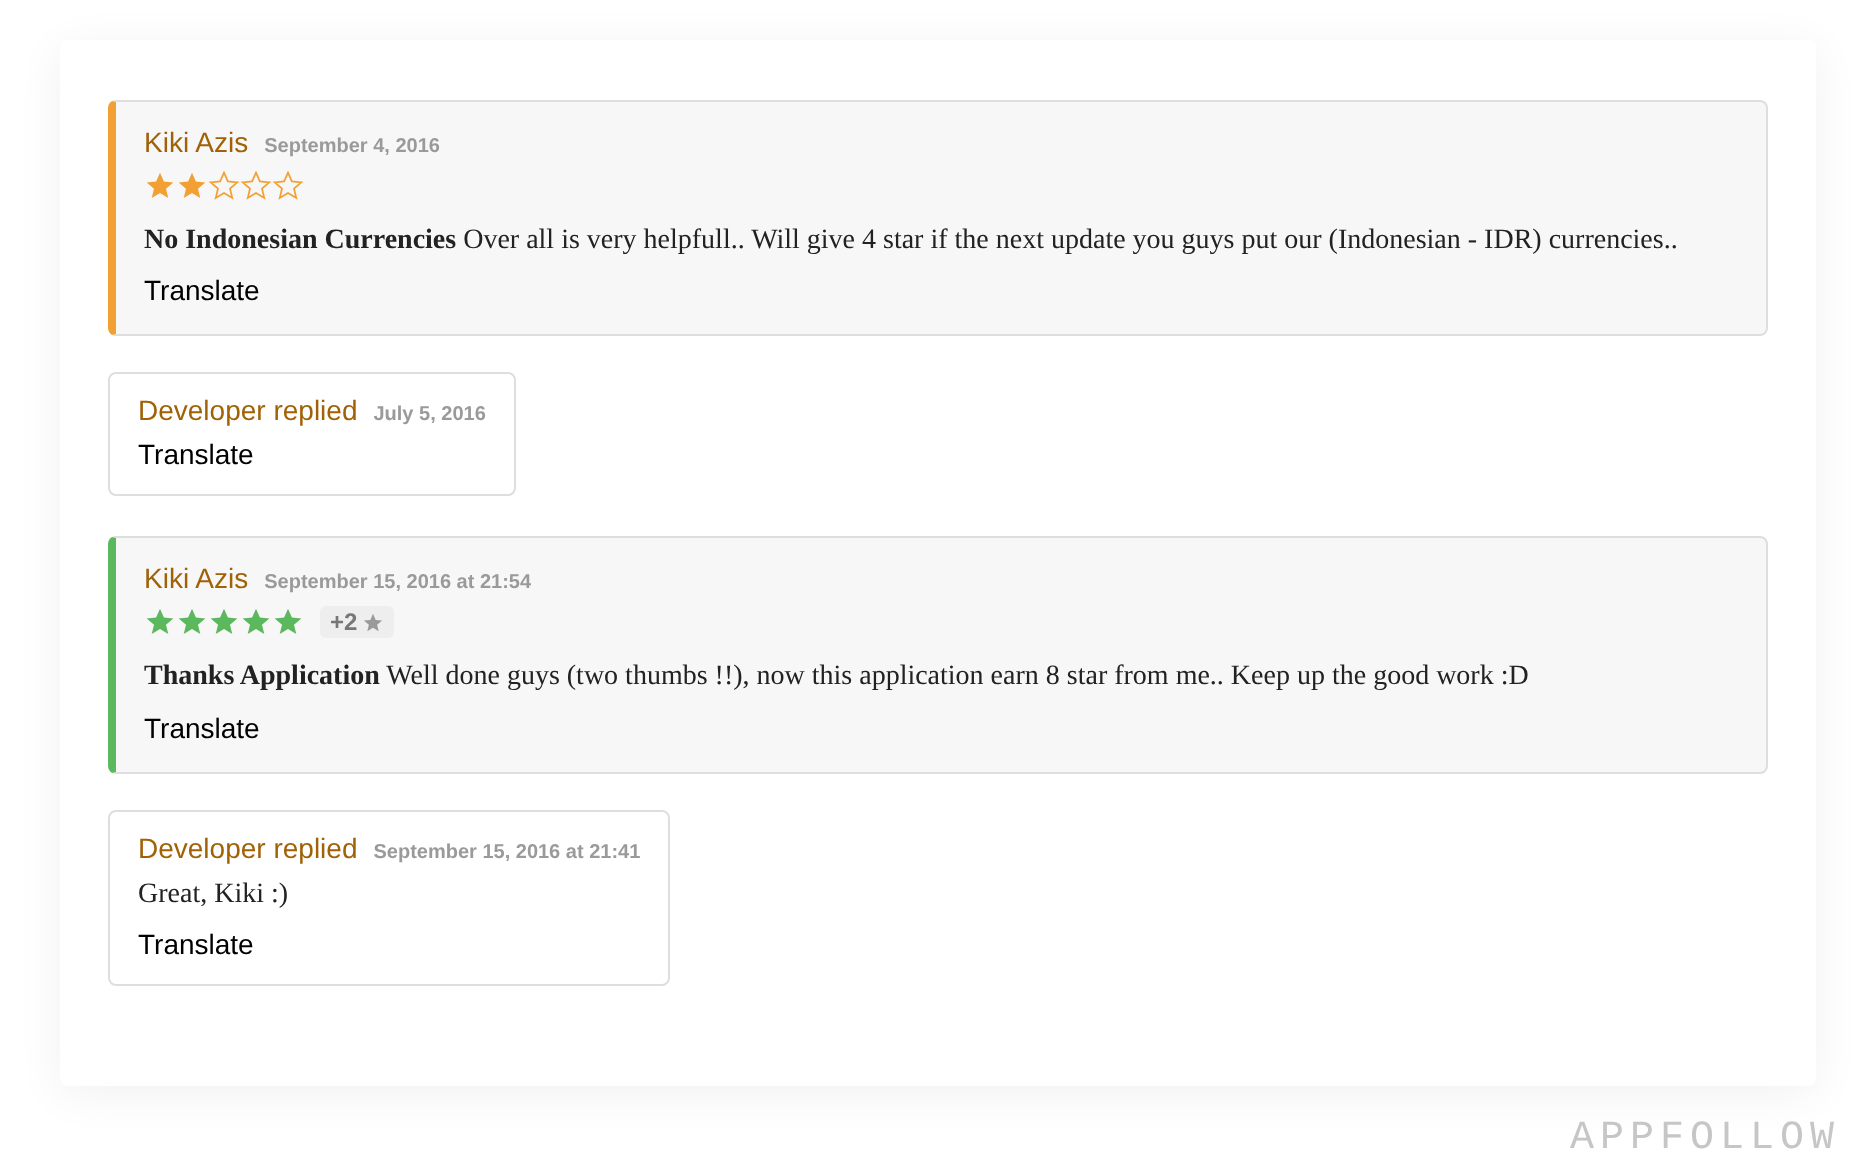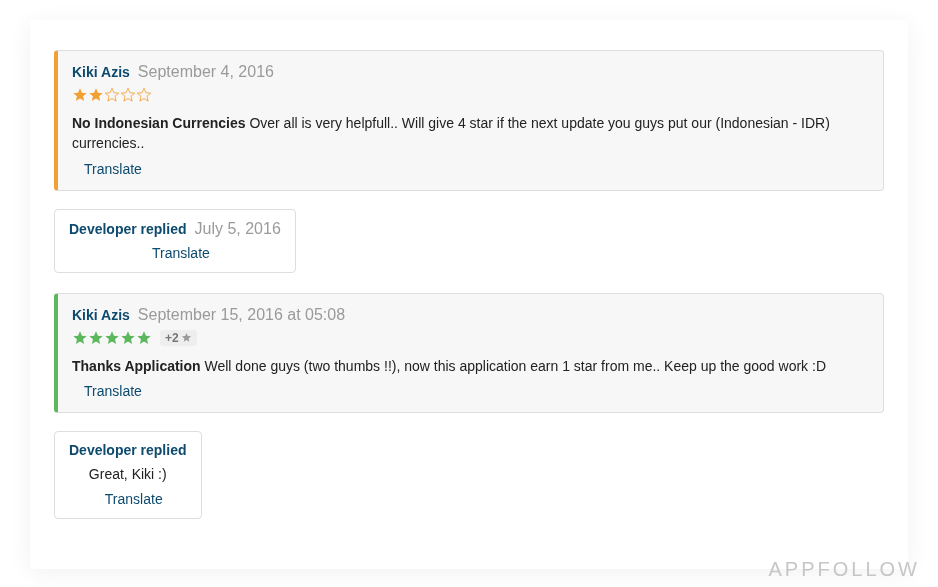"Kiki Azis" .author { color: #0c4a6e -> #a16207; font-weight: 700 -> 400 }
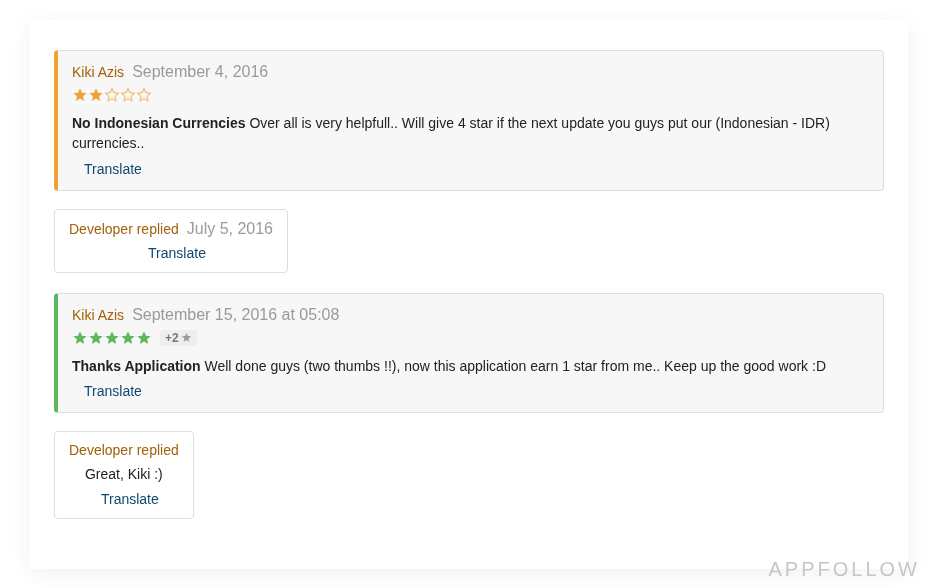"September 4, 2016" .date { font-size: 16px -> 10px; font-weight: 400 -> 700 }
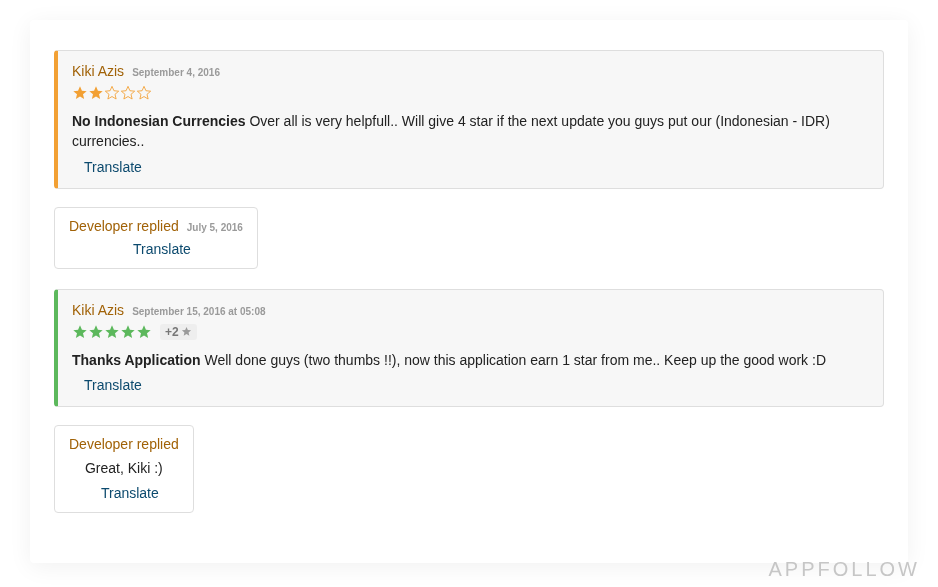"No Indonesian Currencies Over all" .review-text { font-family: none -> Liberation Serif, serif }
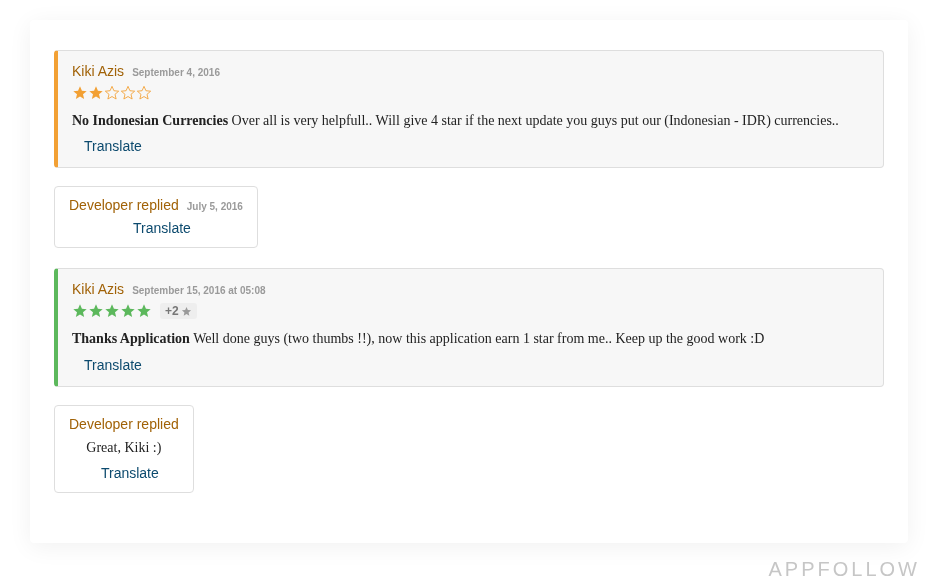"Translate" .translate-link { color: #0c4a6e -> #000000; margin-left: 12px -> none }
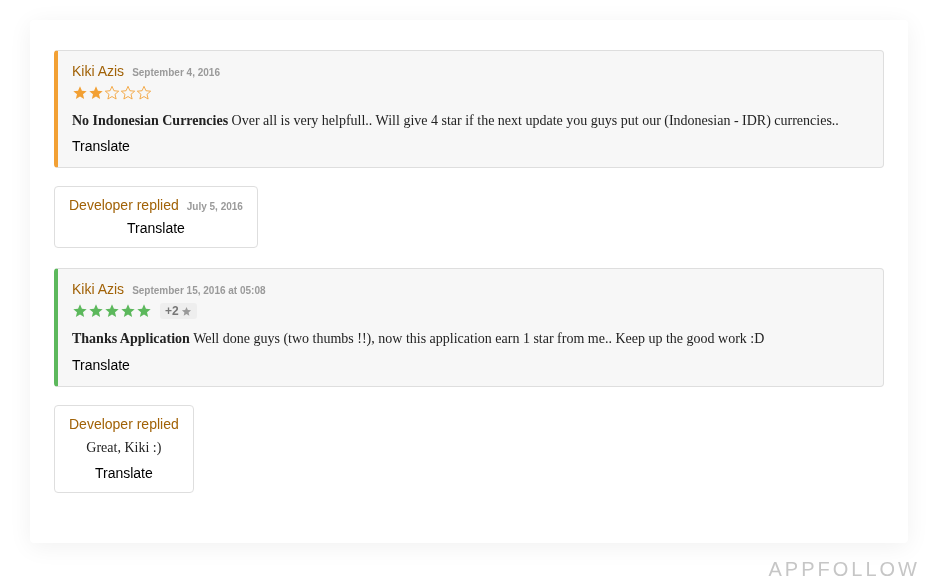"Developer replied" .reply-card { text-align: center -> none }
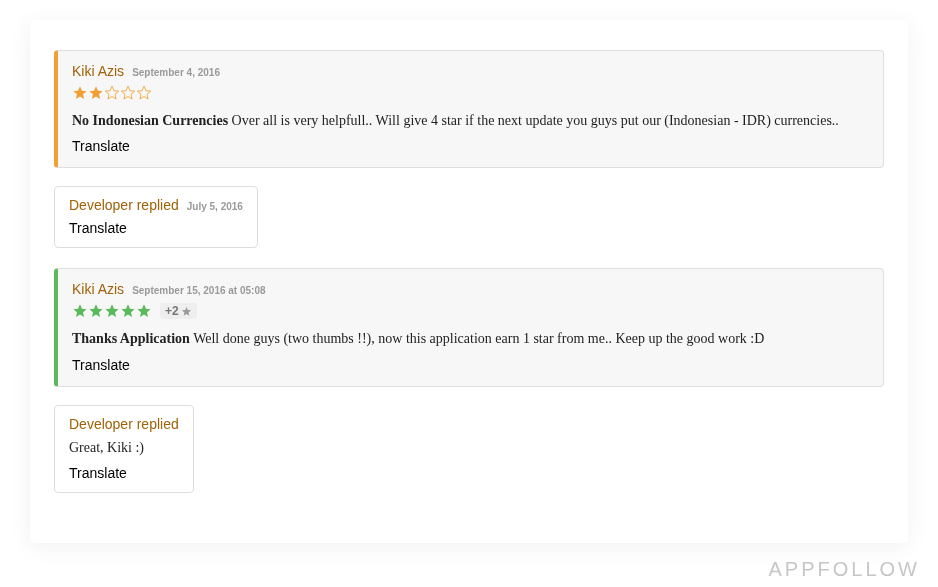"September 15, 2016 at 05:08" span.date { text: 05:08 -> 21:54 }
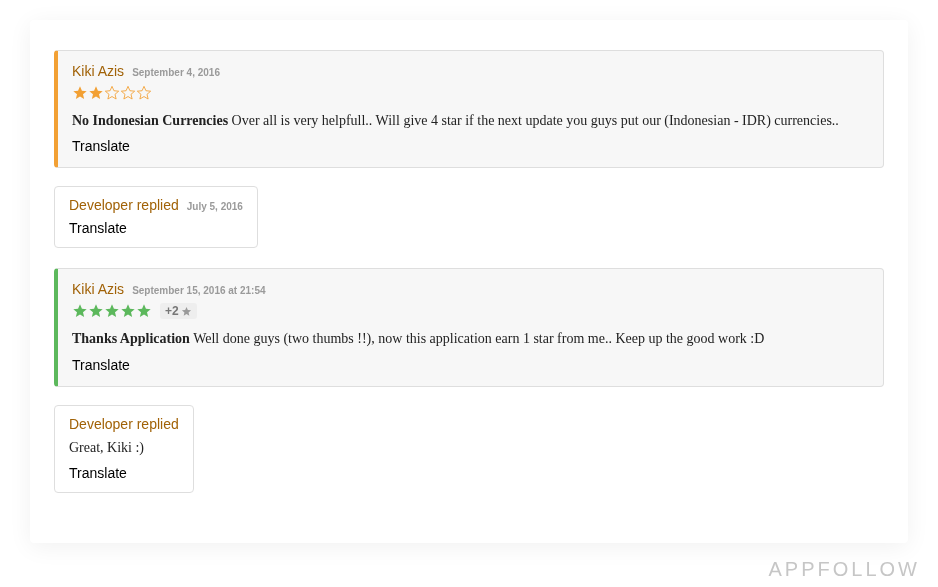"Well done guys (two thumbs" span { text: 1 -> 8 }
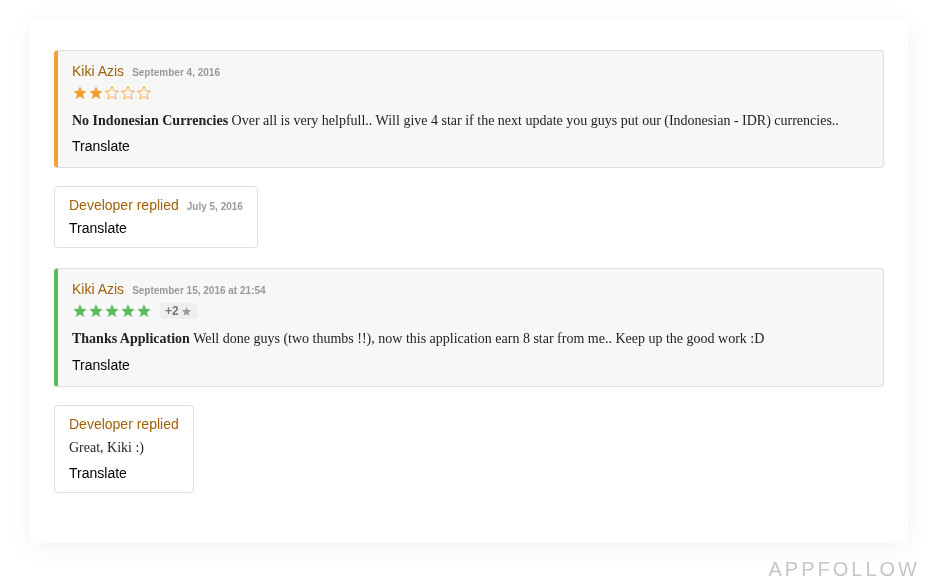"September 15, 2016 at 21:41" span.date { html: none -> <span>September 15, 2016 at 21:41</span> }
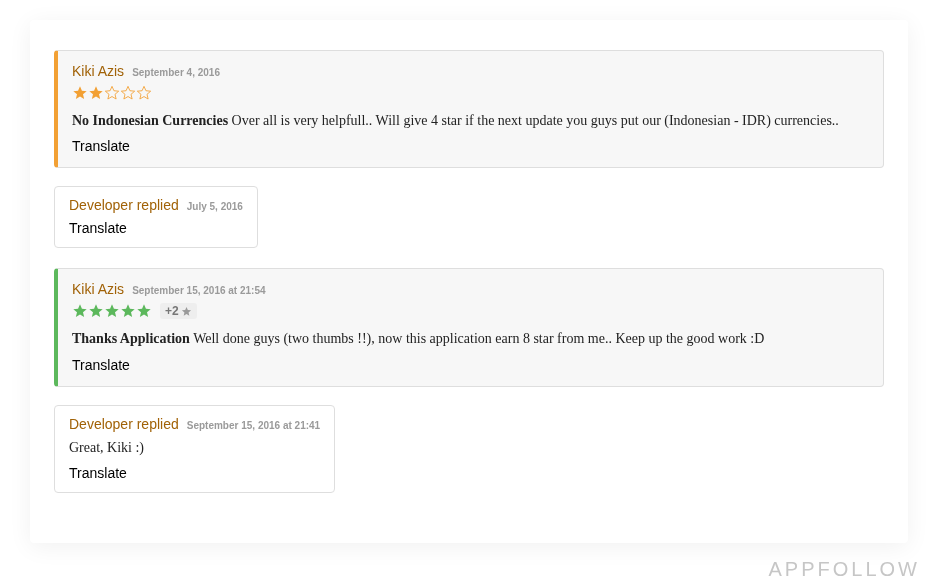"APPFOLLOW" .watermark { font-family: Liberation Sans, sans-serif -> Liberation Mono, monospace }
